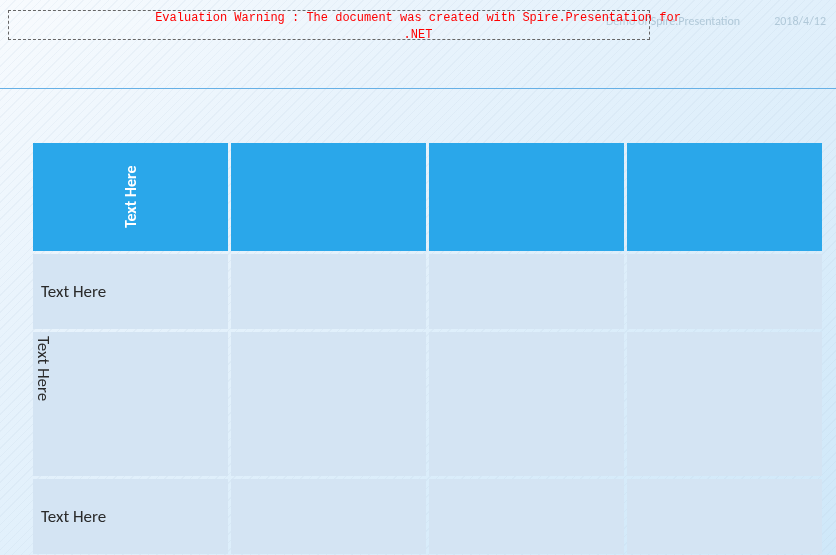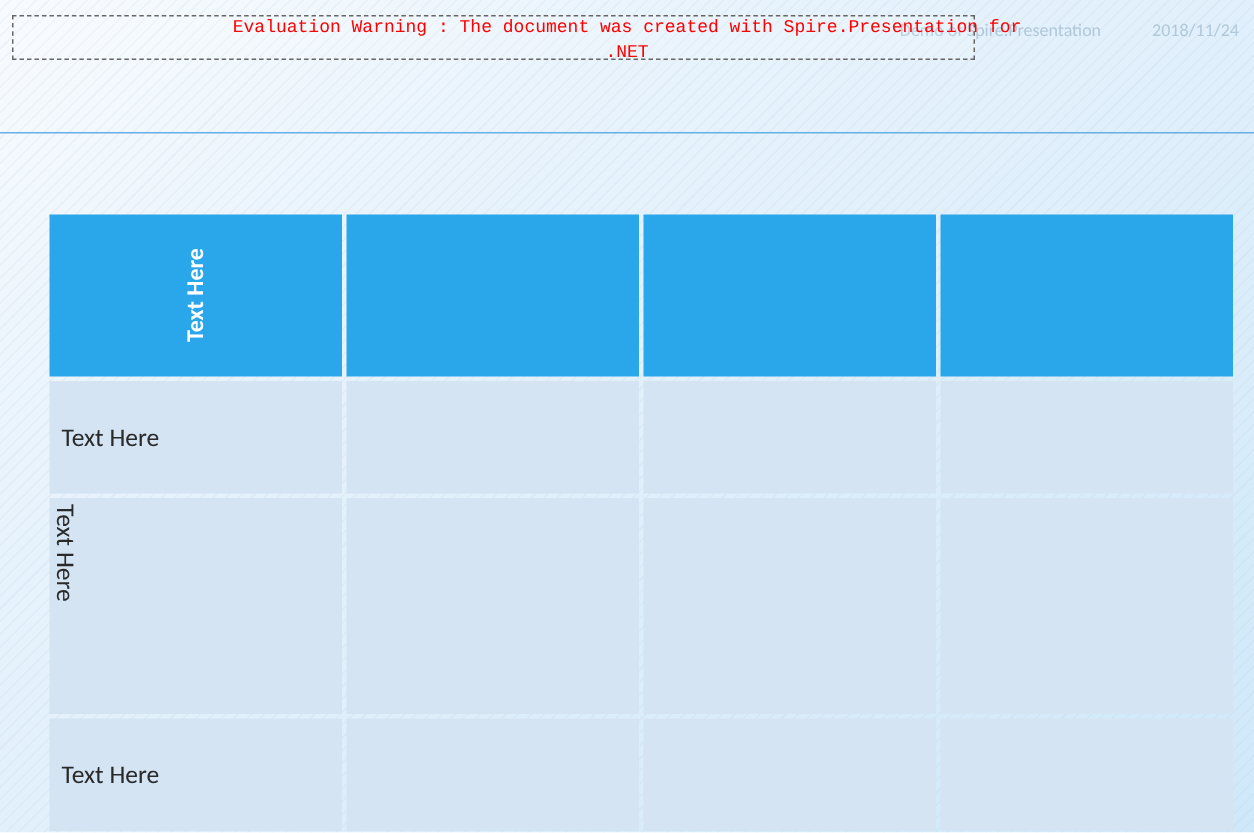"2018/11/24" span { text: 2018/11/24 -> 2018/4/12 }
